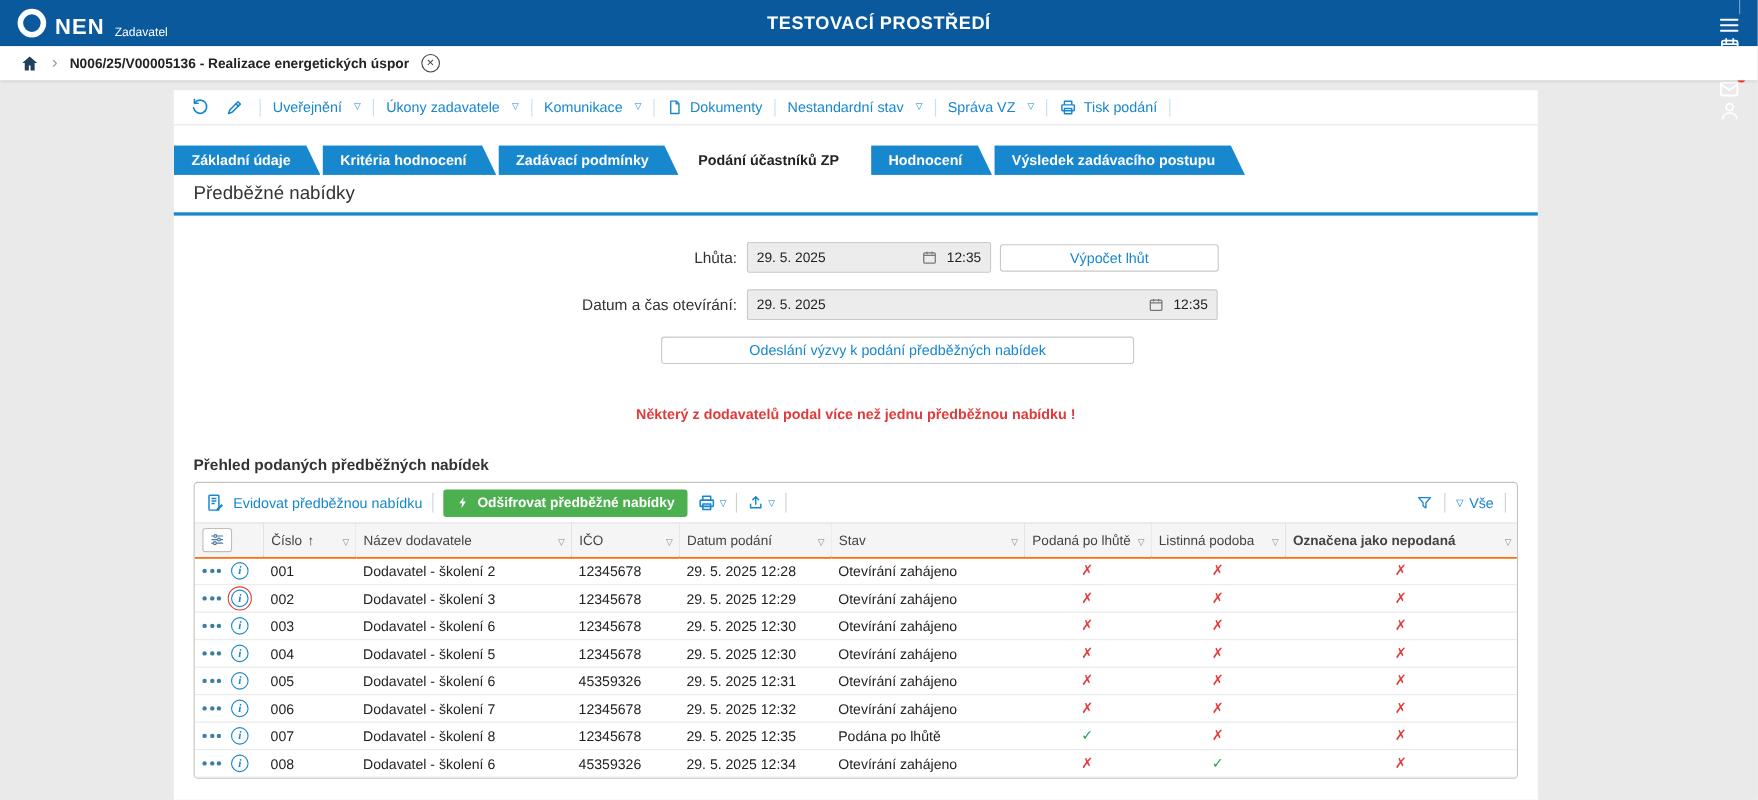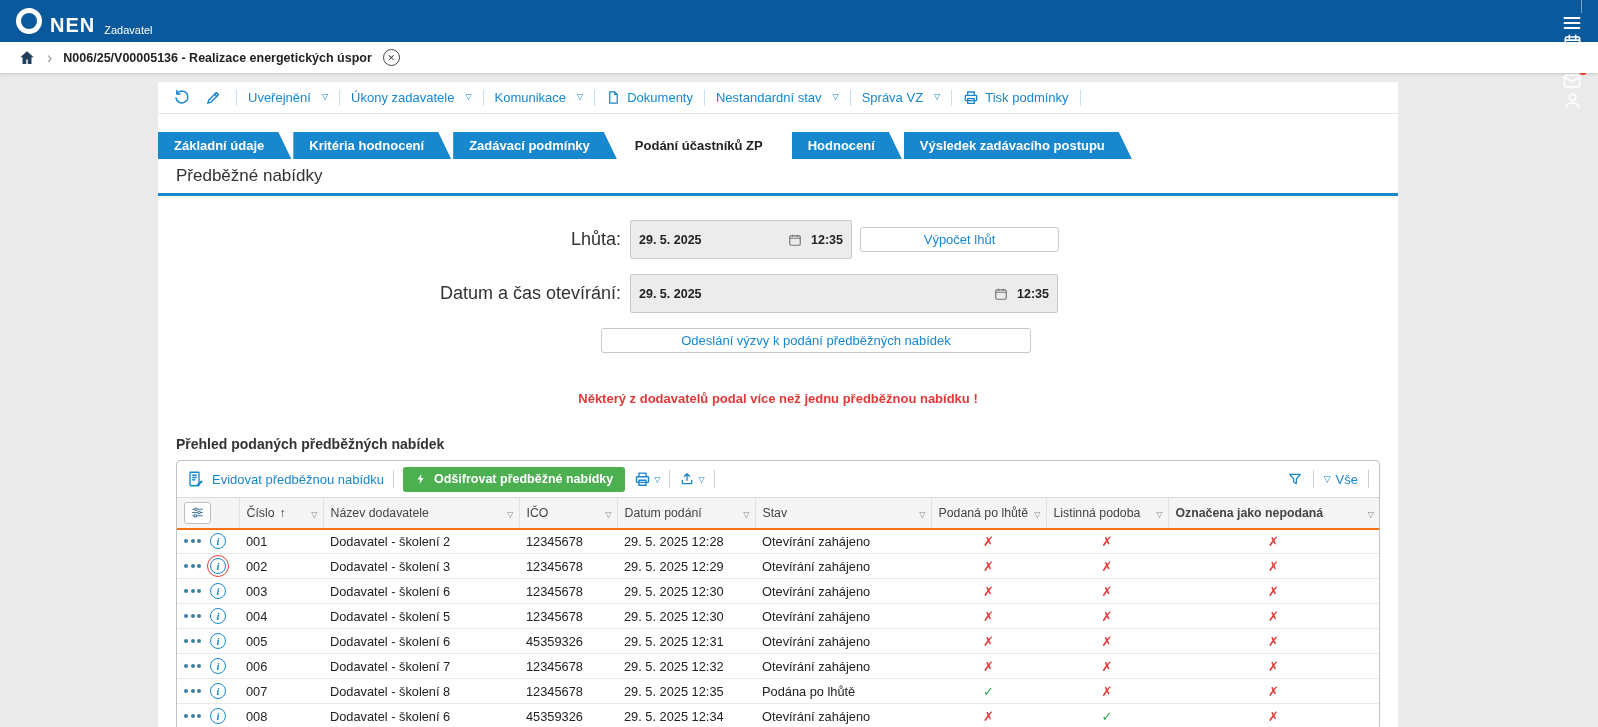"TESTOVACÍ PROSTŘEDÍ" div.env-title { html: none -> <div>TESTOVACÍ PROSTŘEDÍ</div> }
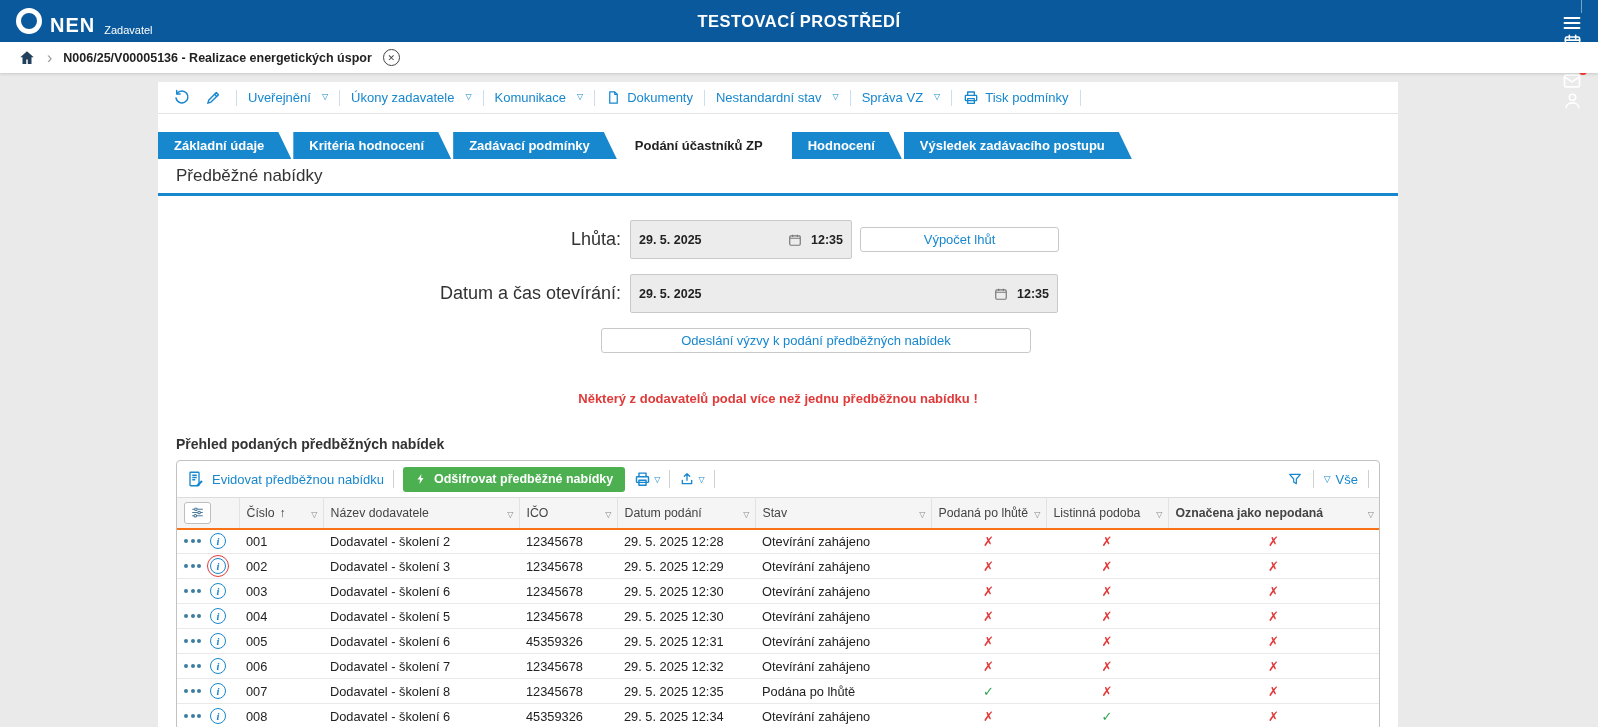"Tisk podmínky" span { text: podmínky -> podání }
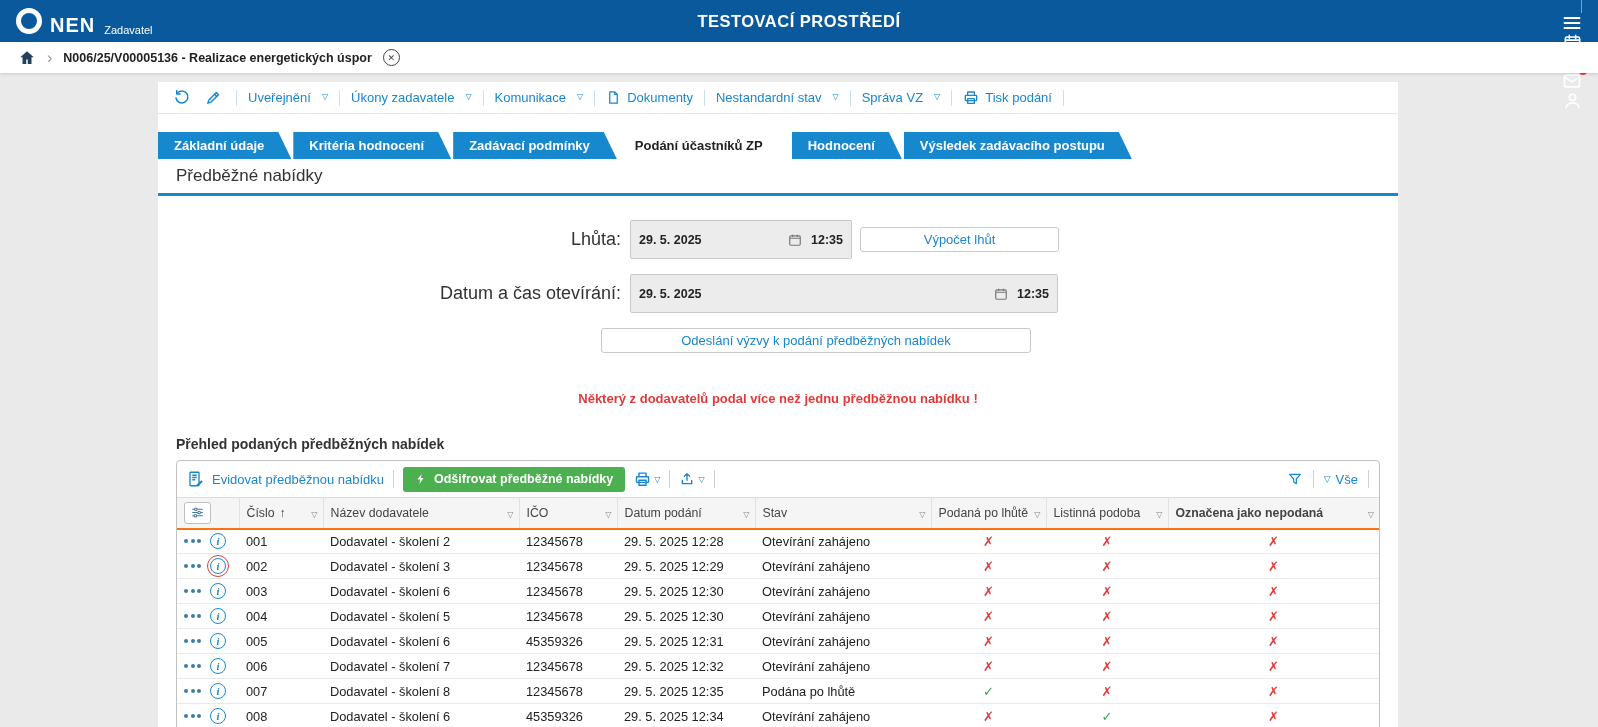"Lhůta:" .flabel { font-size: 18px -> 14px; width: 472px -> 521px }
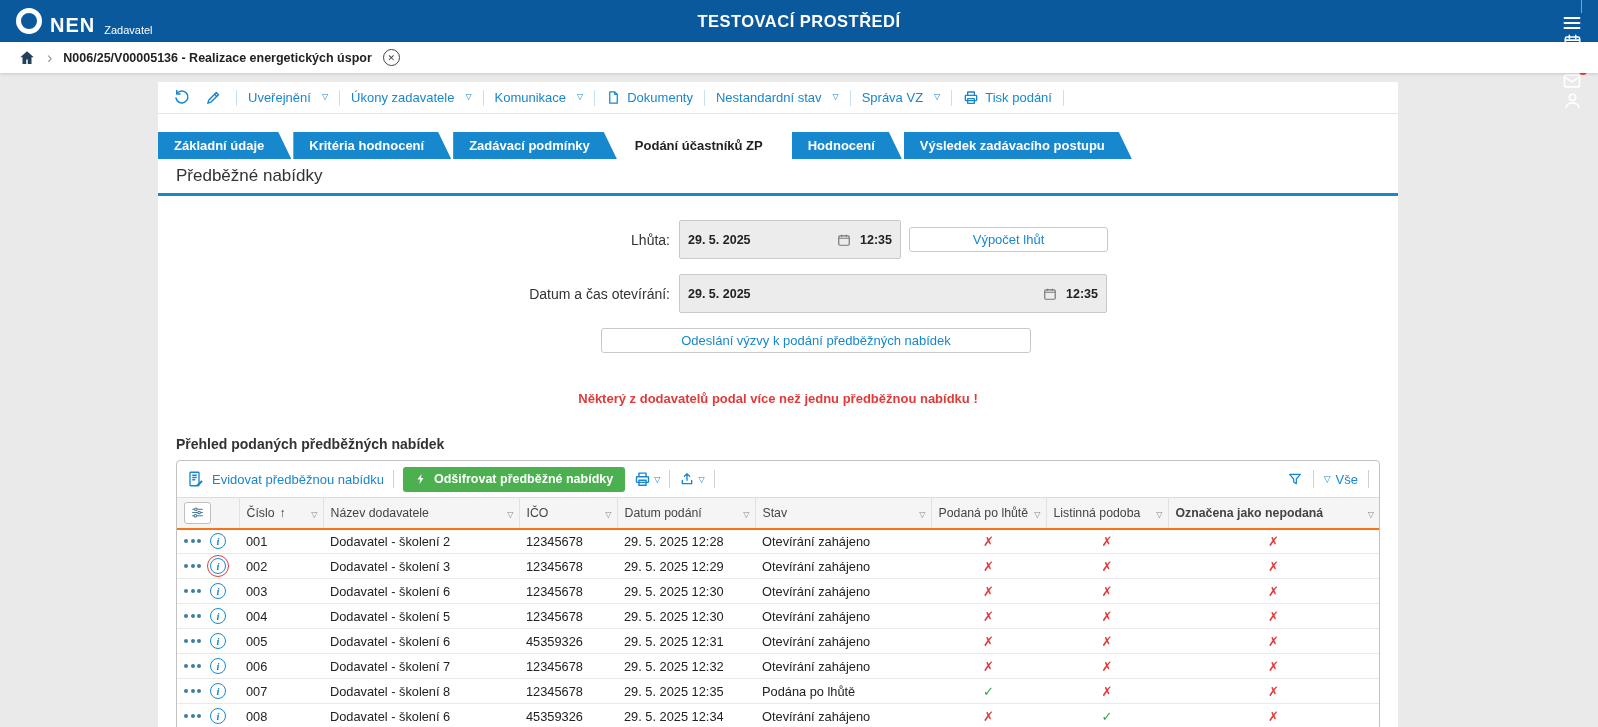"29. 5. 2025" .dtbox { font-weight: 700 -> 400; height: 39px -> 28px }
